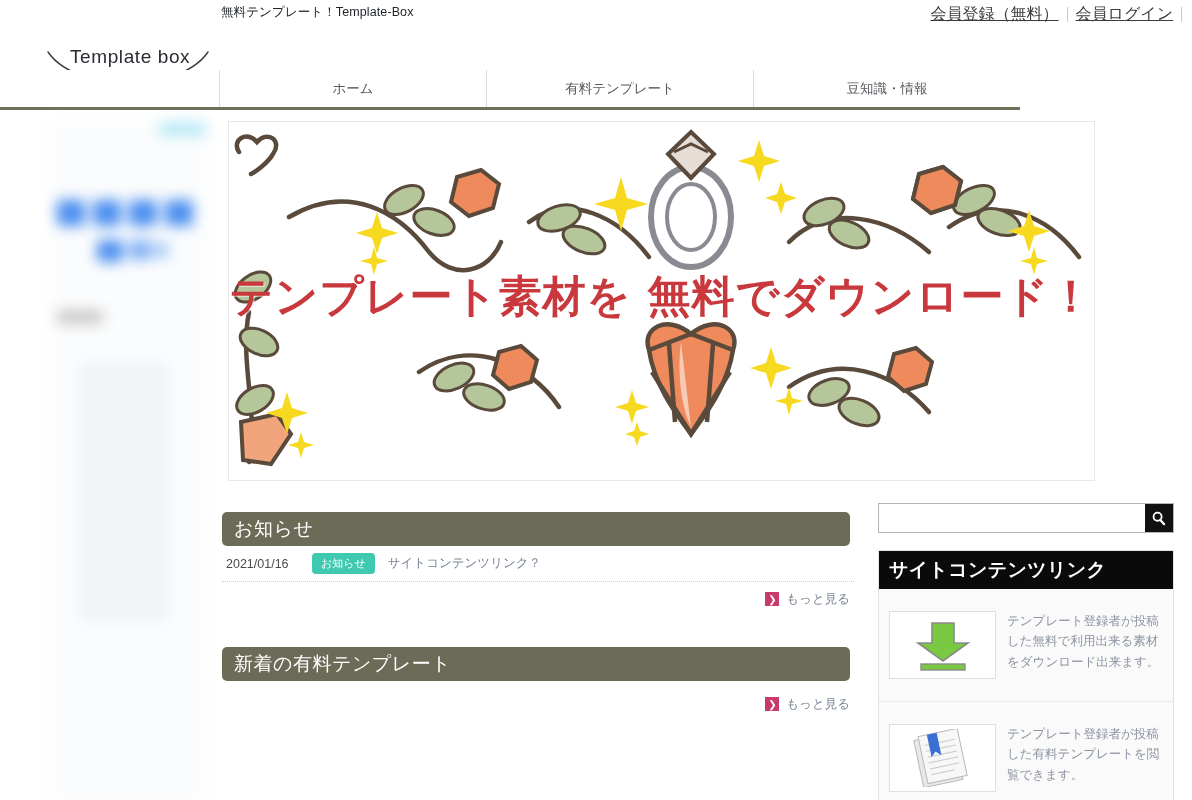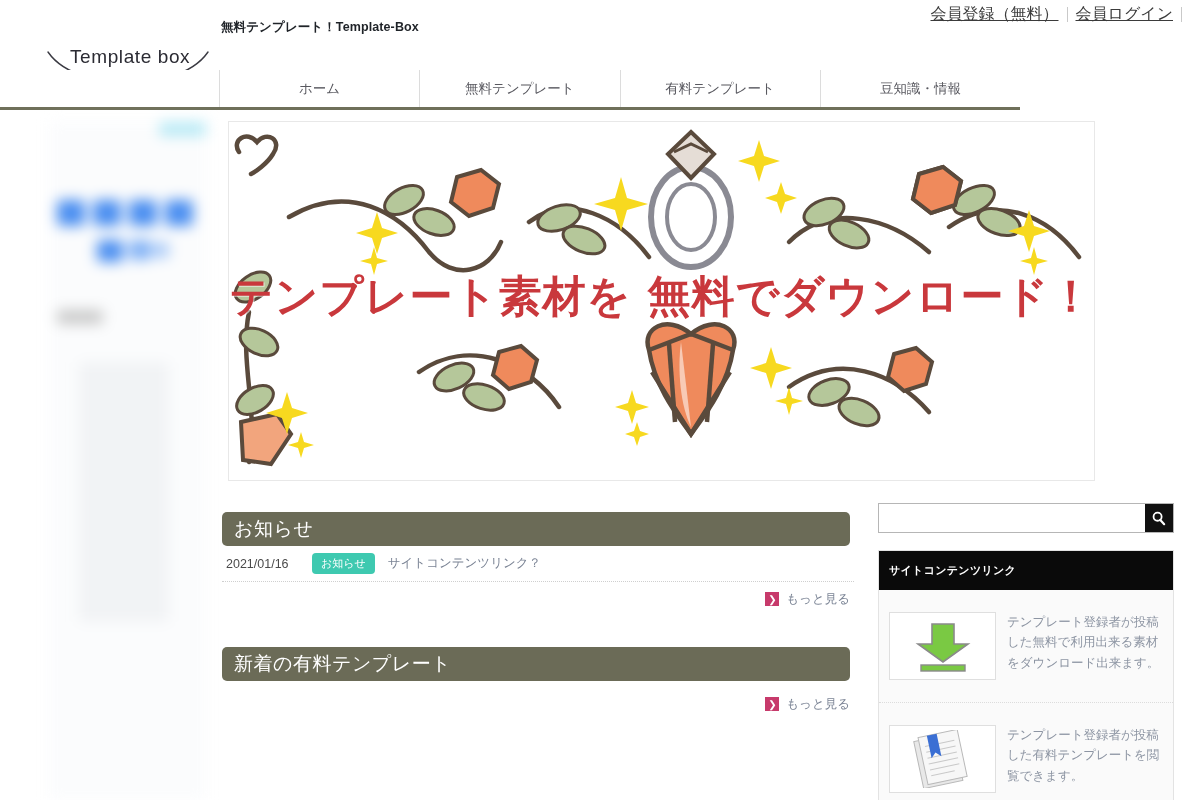"無料テンプレート！Template-Box" .site-title { font-weight: bold -> normal; top: 19px -> 4px }
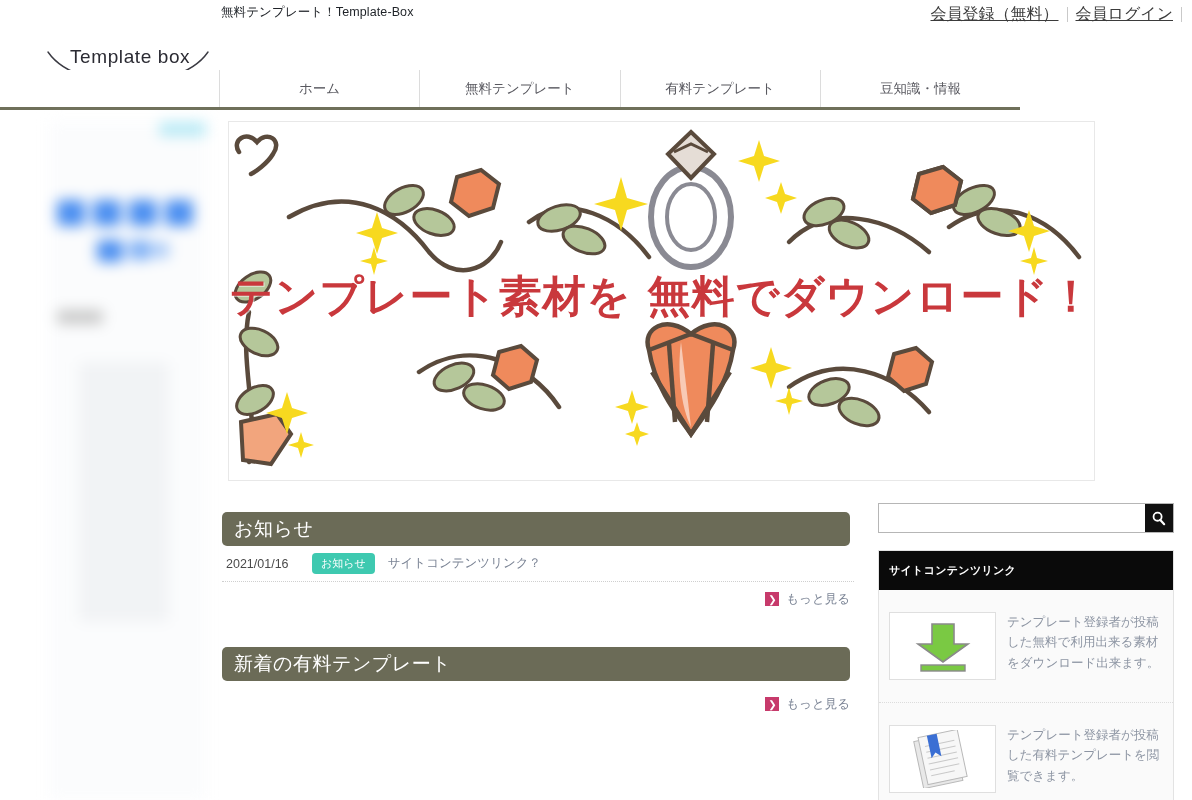"無料テンプレート" div.nav-item { html: <div>無料テンプレート</div> -> none }
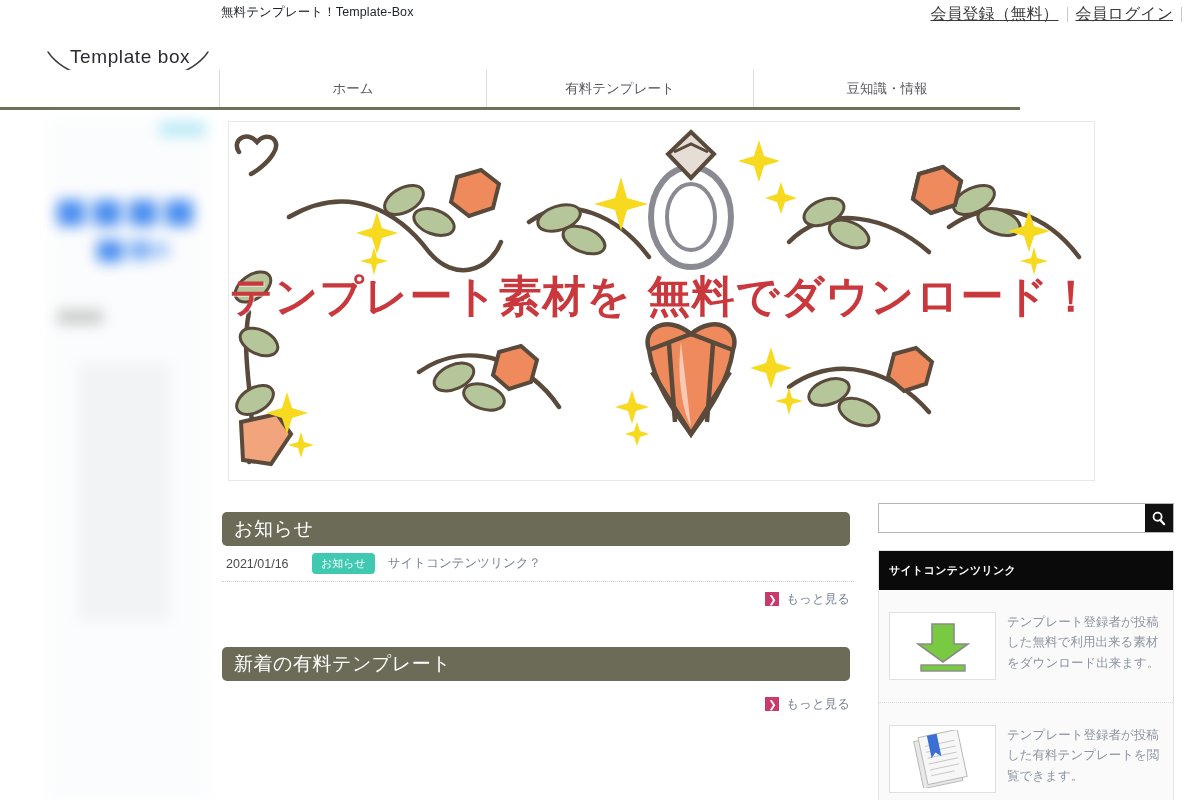"サイトコンテンツリンク" .side-panel-head { font-size: 11px -> 19px; padding: 12px 10px -> 6px 10px }
